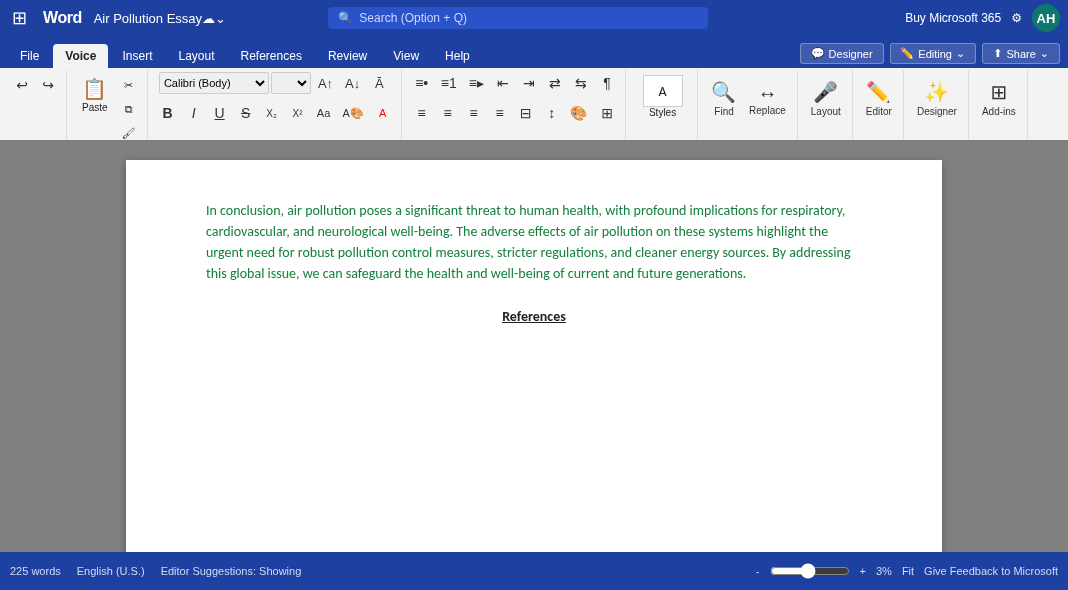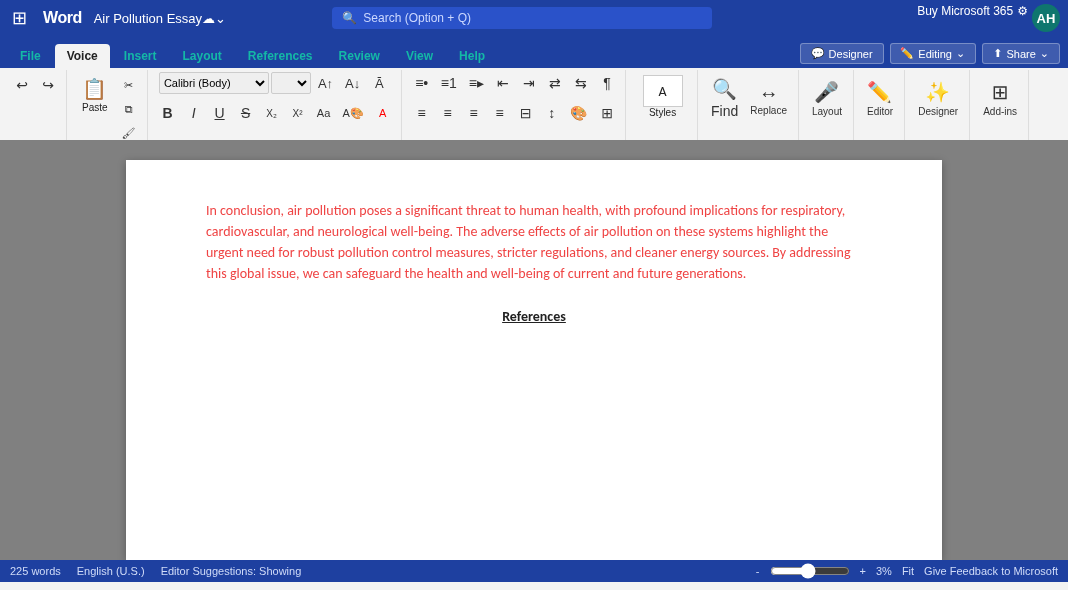"Buy Microsoft 365" #titlebar .right-actions { align-items: flex-start -> center; gap: 4px -> 10px }
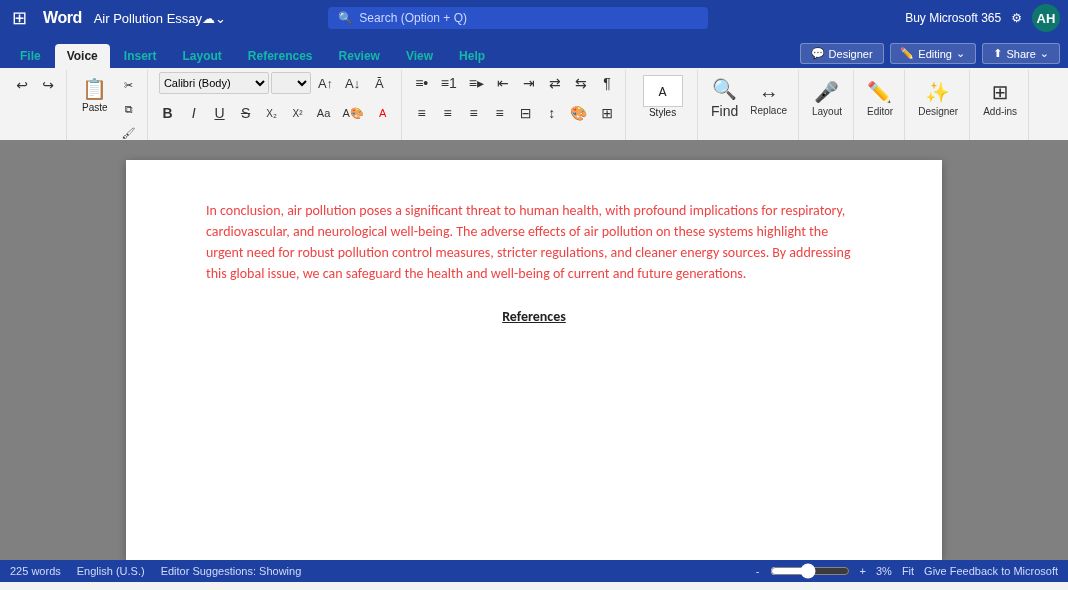"File" .ribbon-tab { color: #14b8a6 -> #ffffff; font-weight: bold -> none }
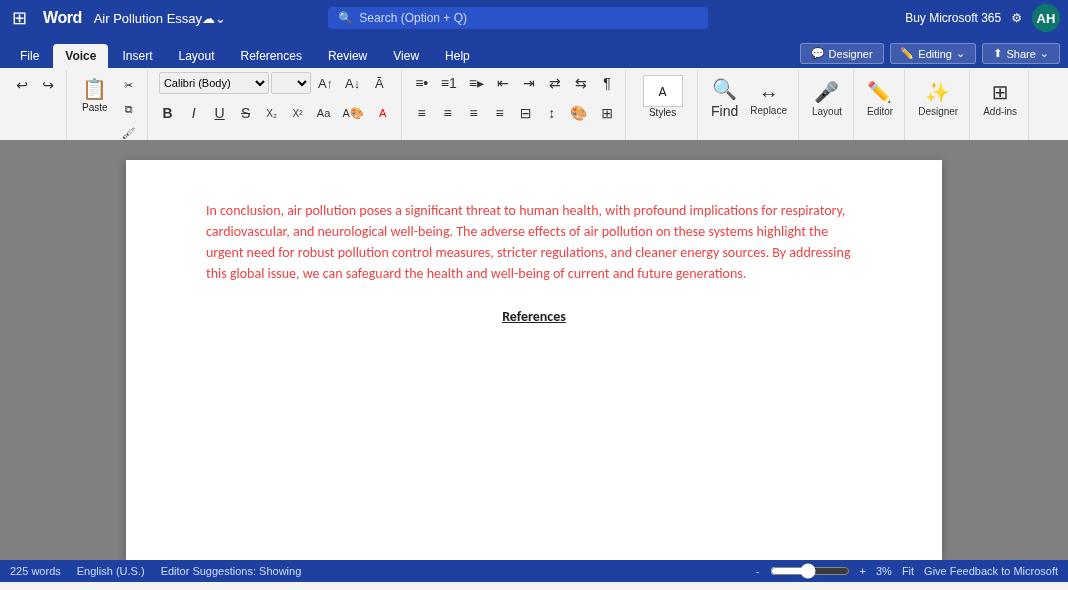"Find" span { font-size: 14px -> 10px }
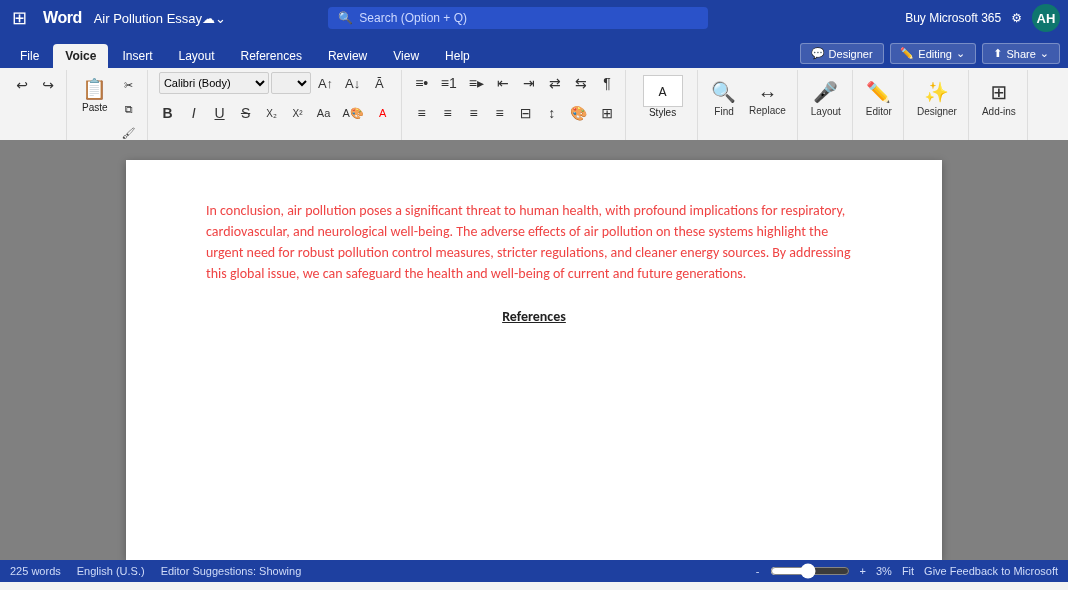"In conclusion, air pollution poses" .doc-paragraph { color: #ef4444 -> #15803d }
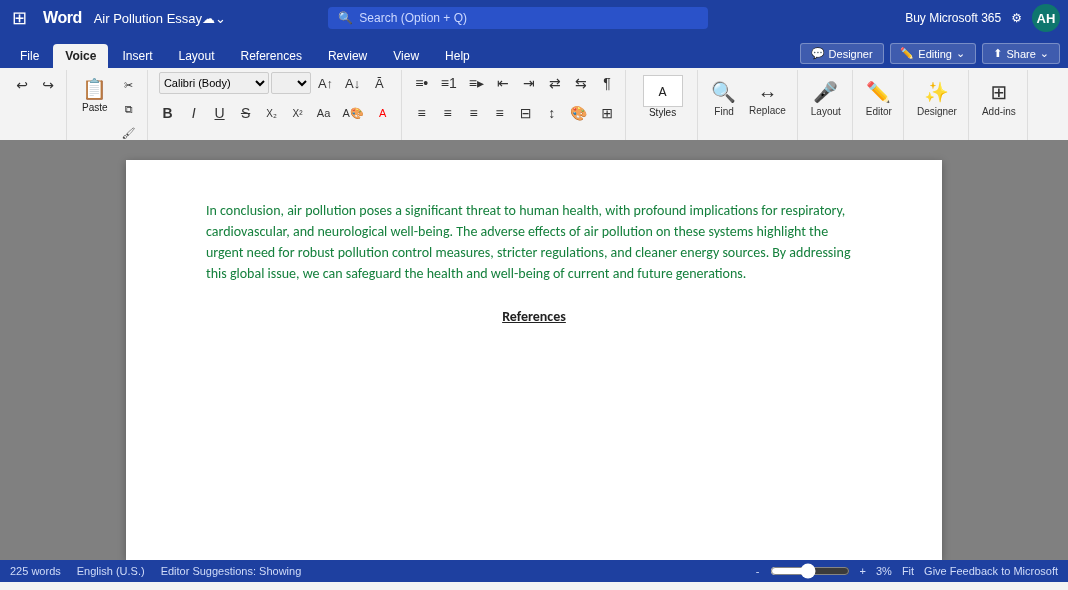"225 words" #statusbar { bottom: 8px -> 0; height: 22px -> 38px }
